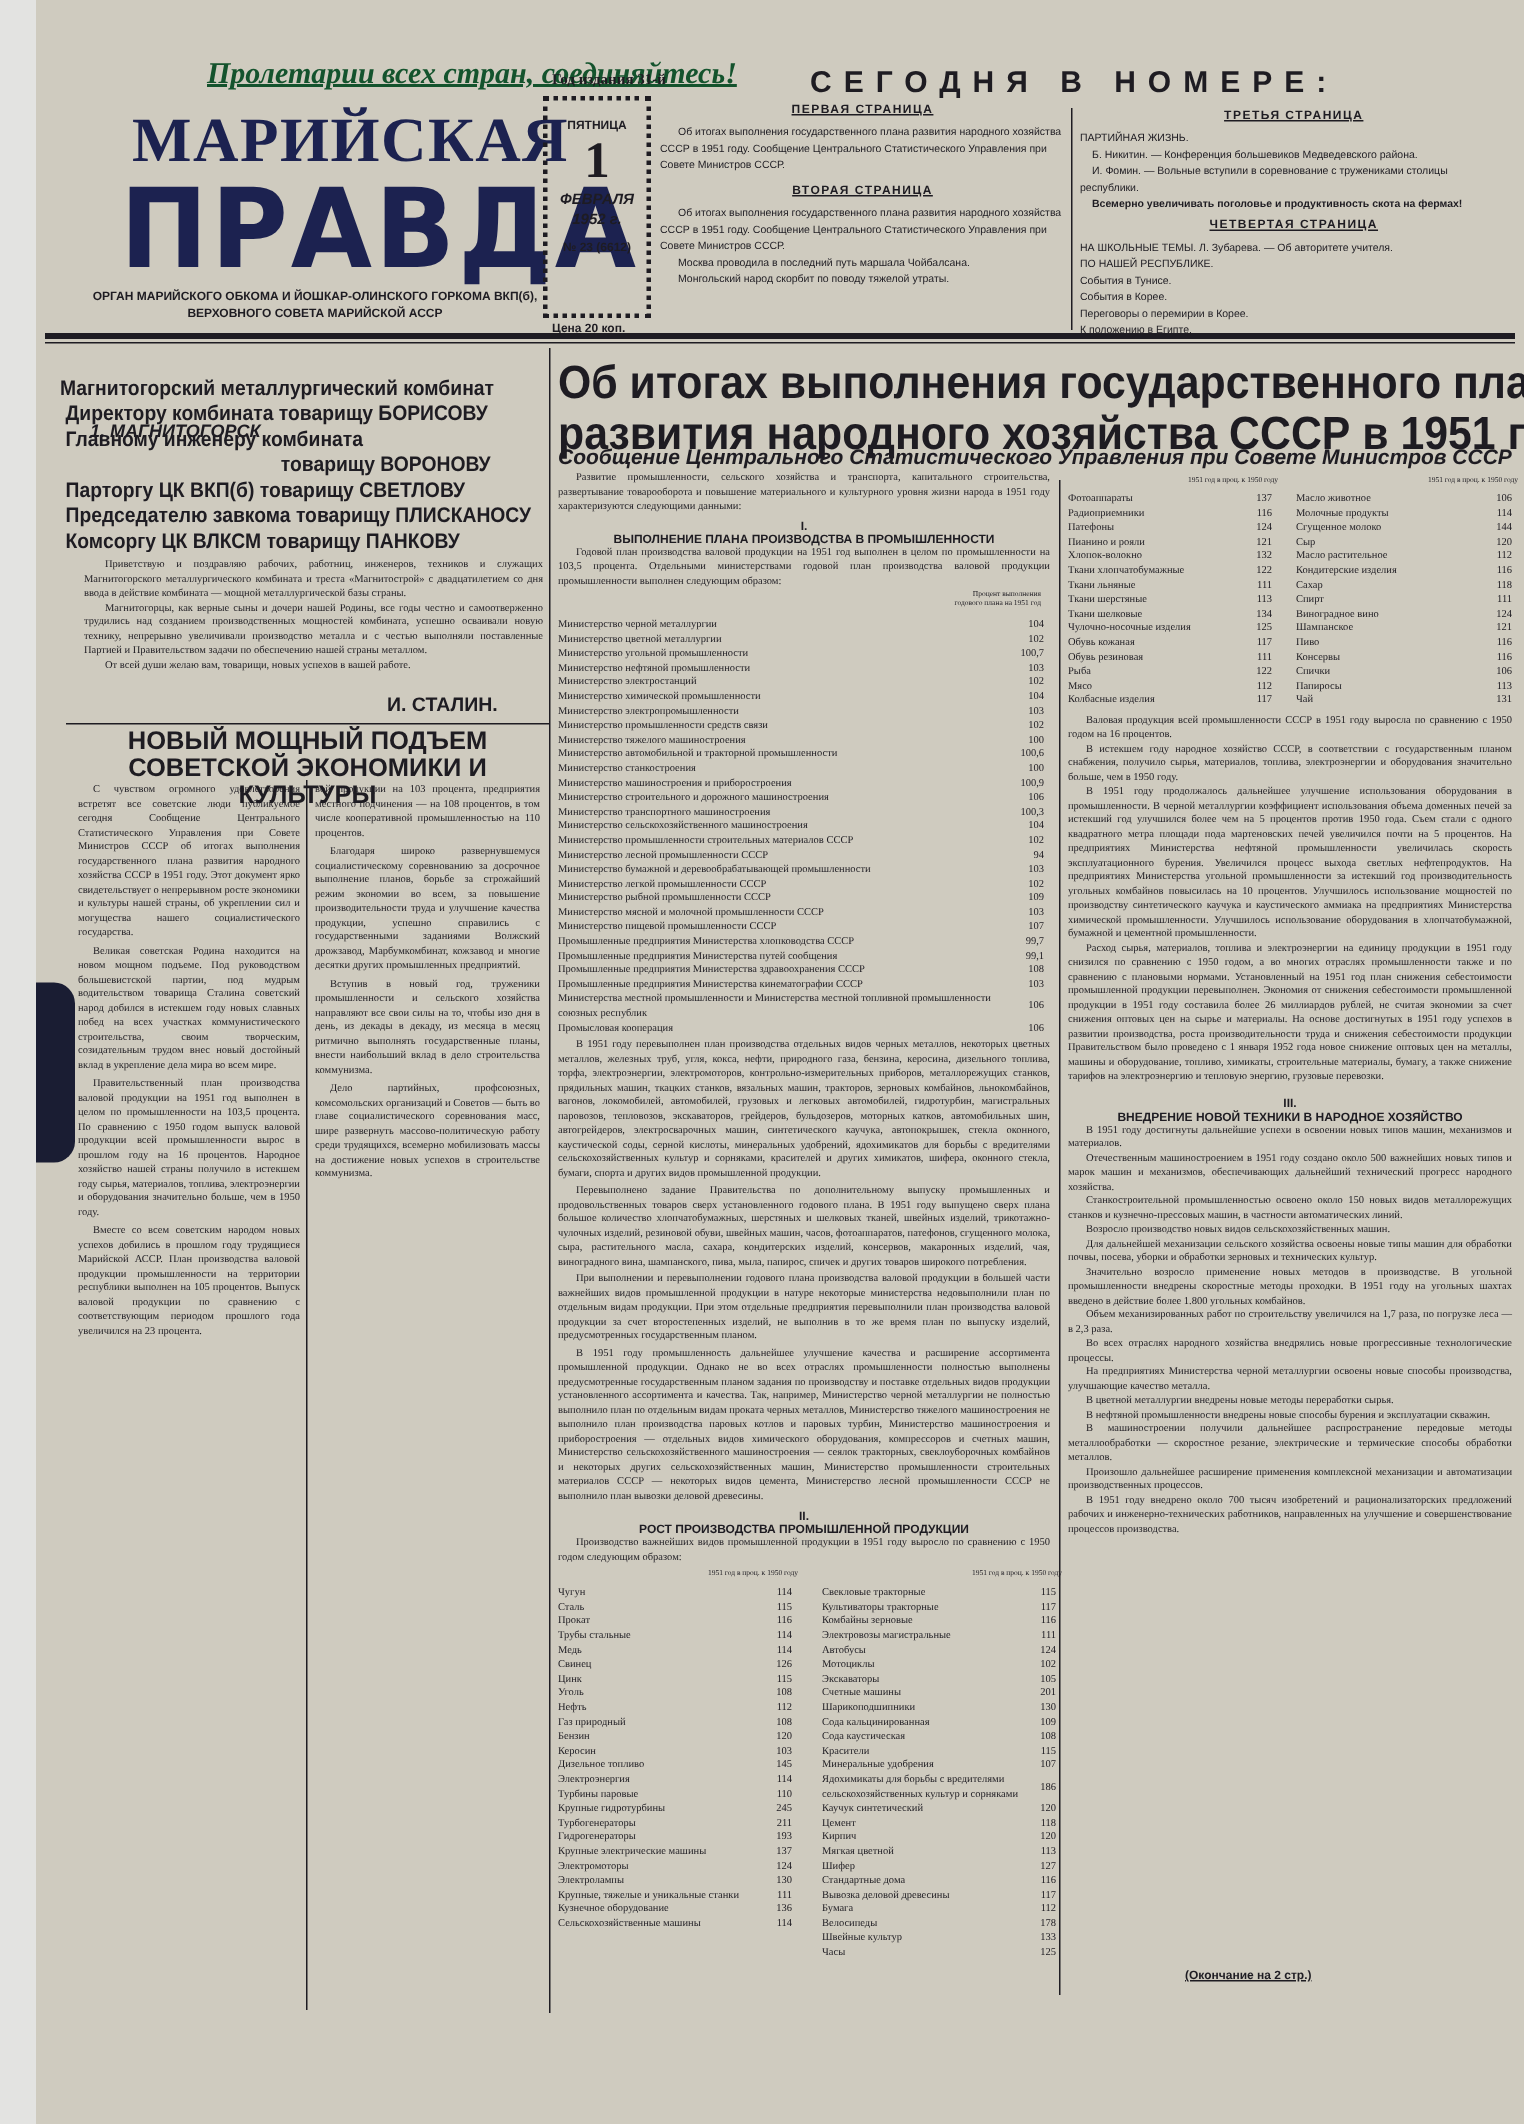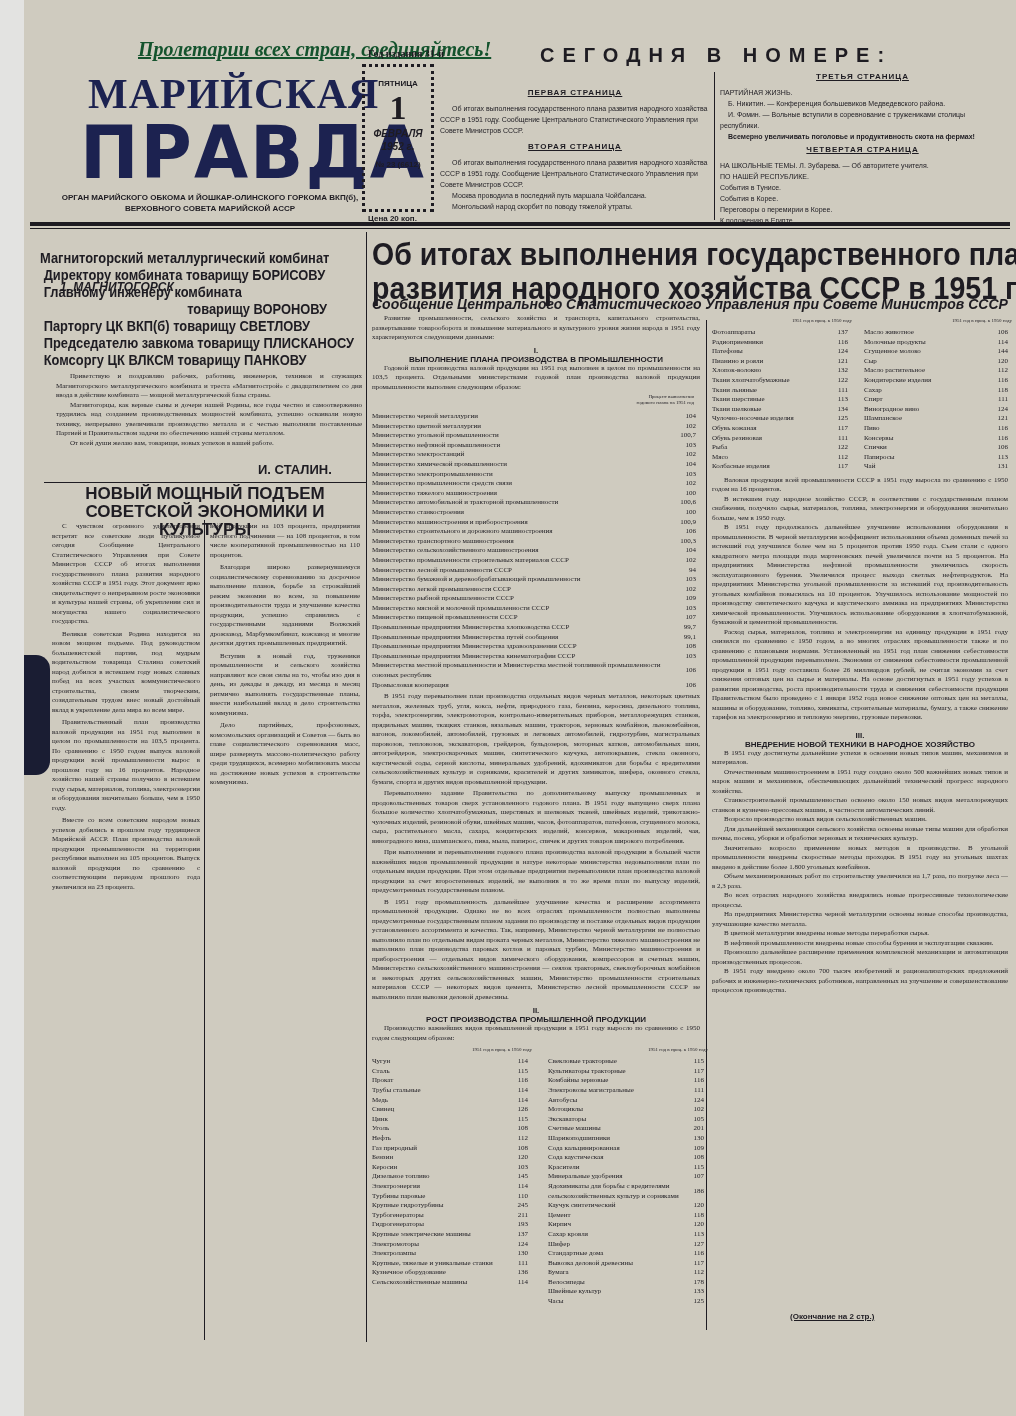"ПЕРВАЯ СТРАНИЦА" div.abs { top: 88px -> 68px }
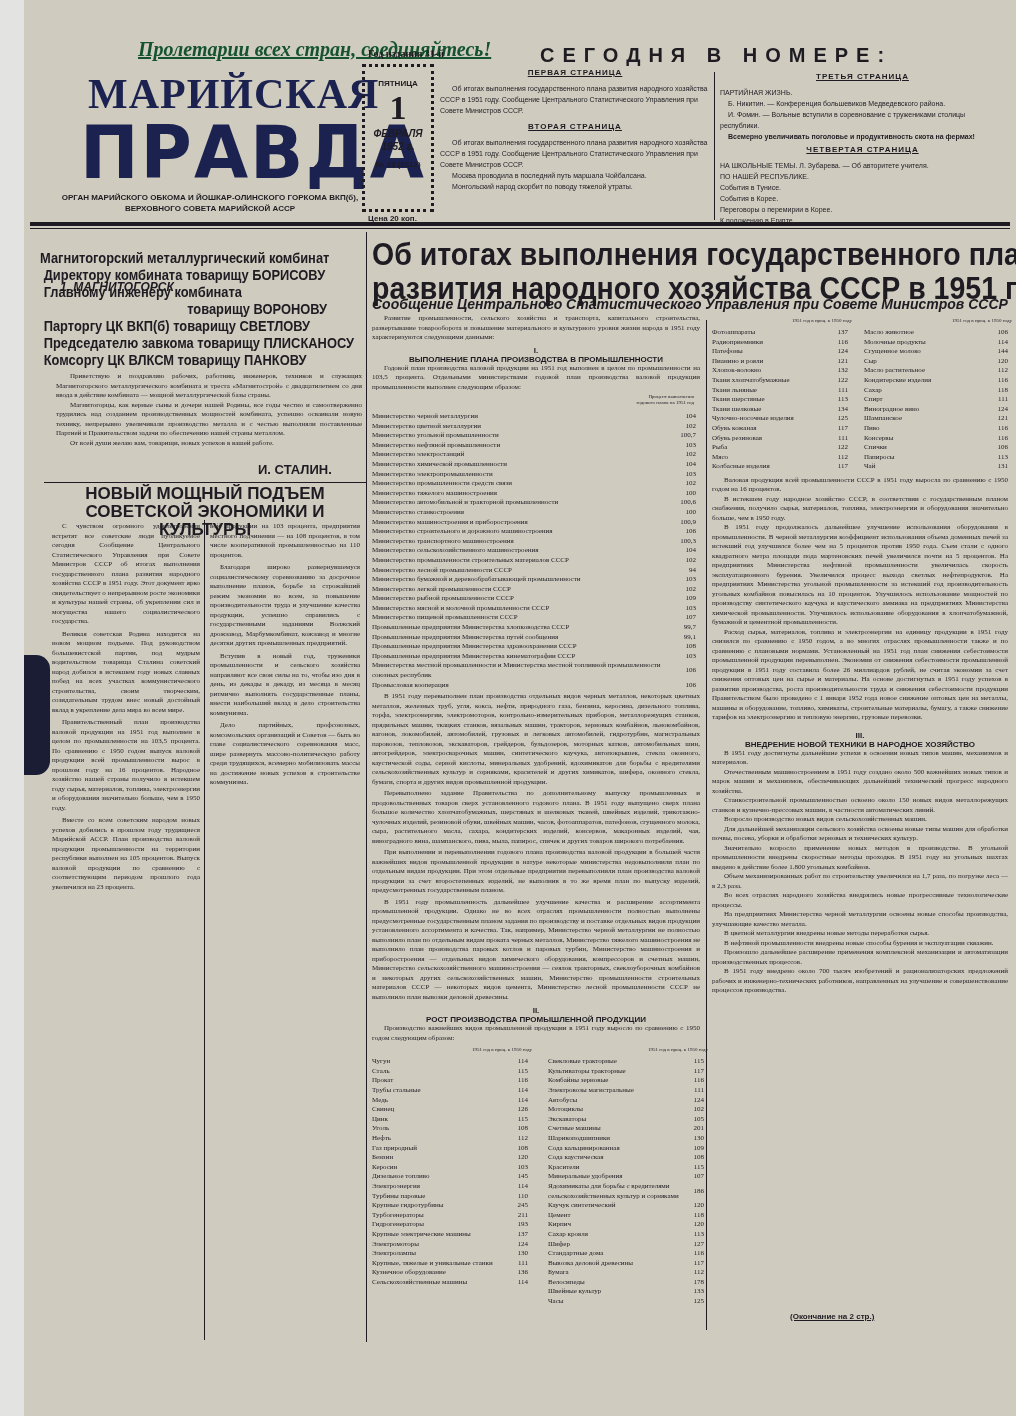"В машиностроении получили дальнейшее" p.body-txt { html: none -> <p>В машиностроении получили дальнейшее распространение передовые методы металлообработки — скоростное резание, электрические и термические способы обработки металлов.</p> }
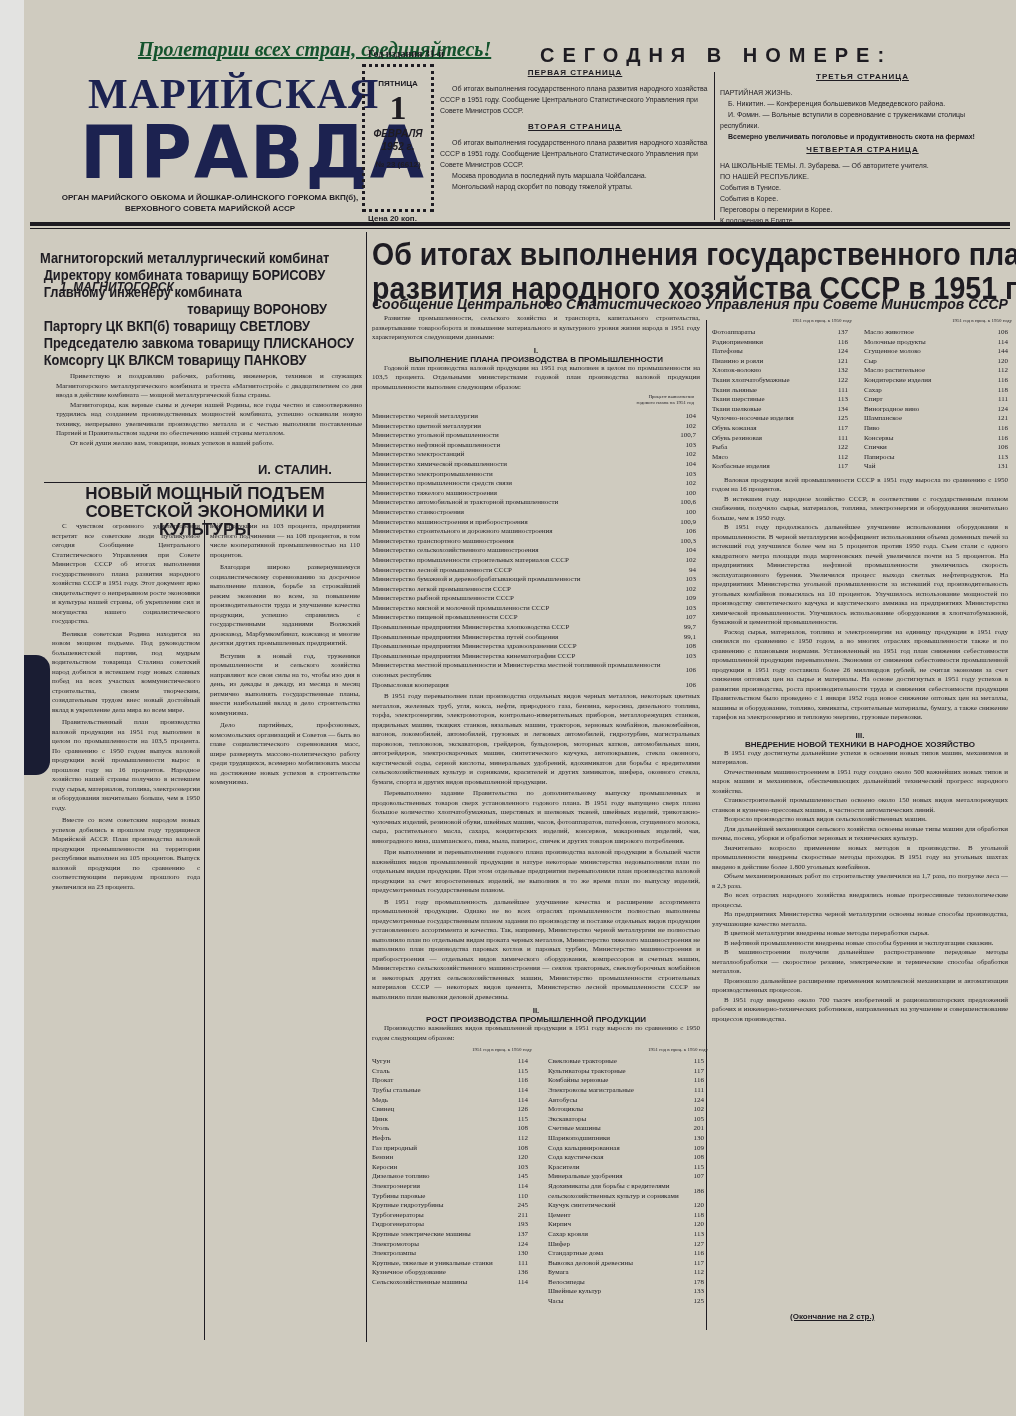"Сахар кровля" td { text: Сахар кровля -> Мягкая цветной }
